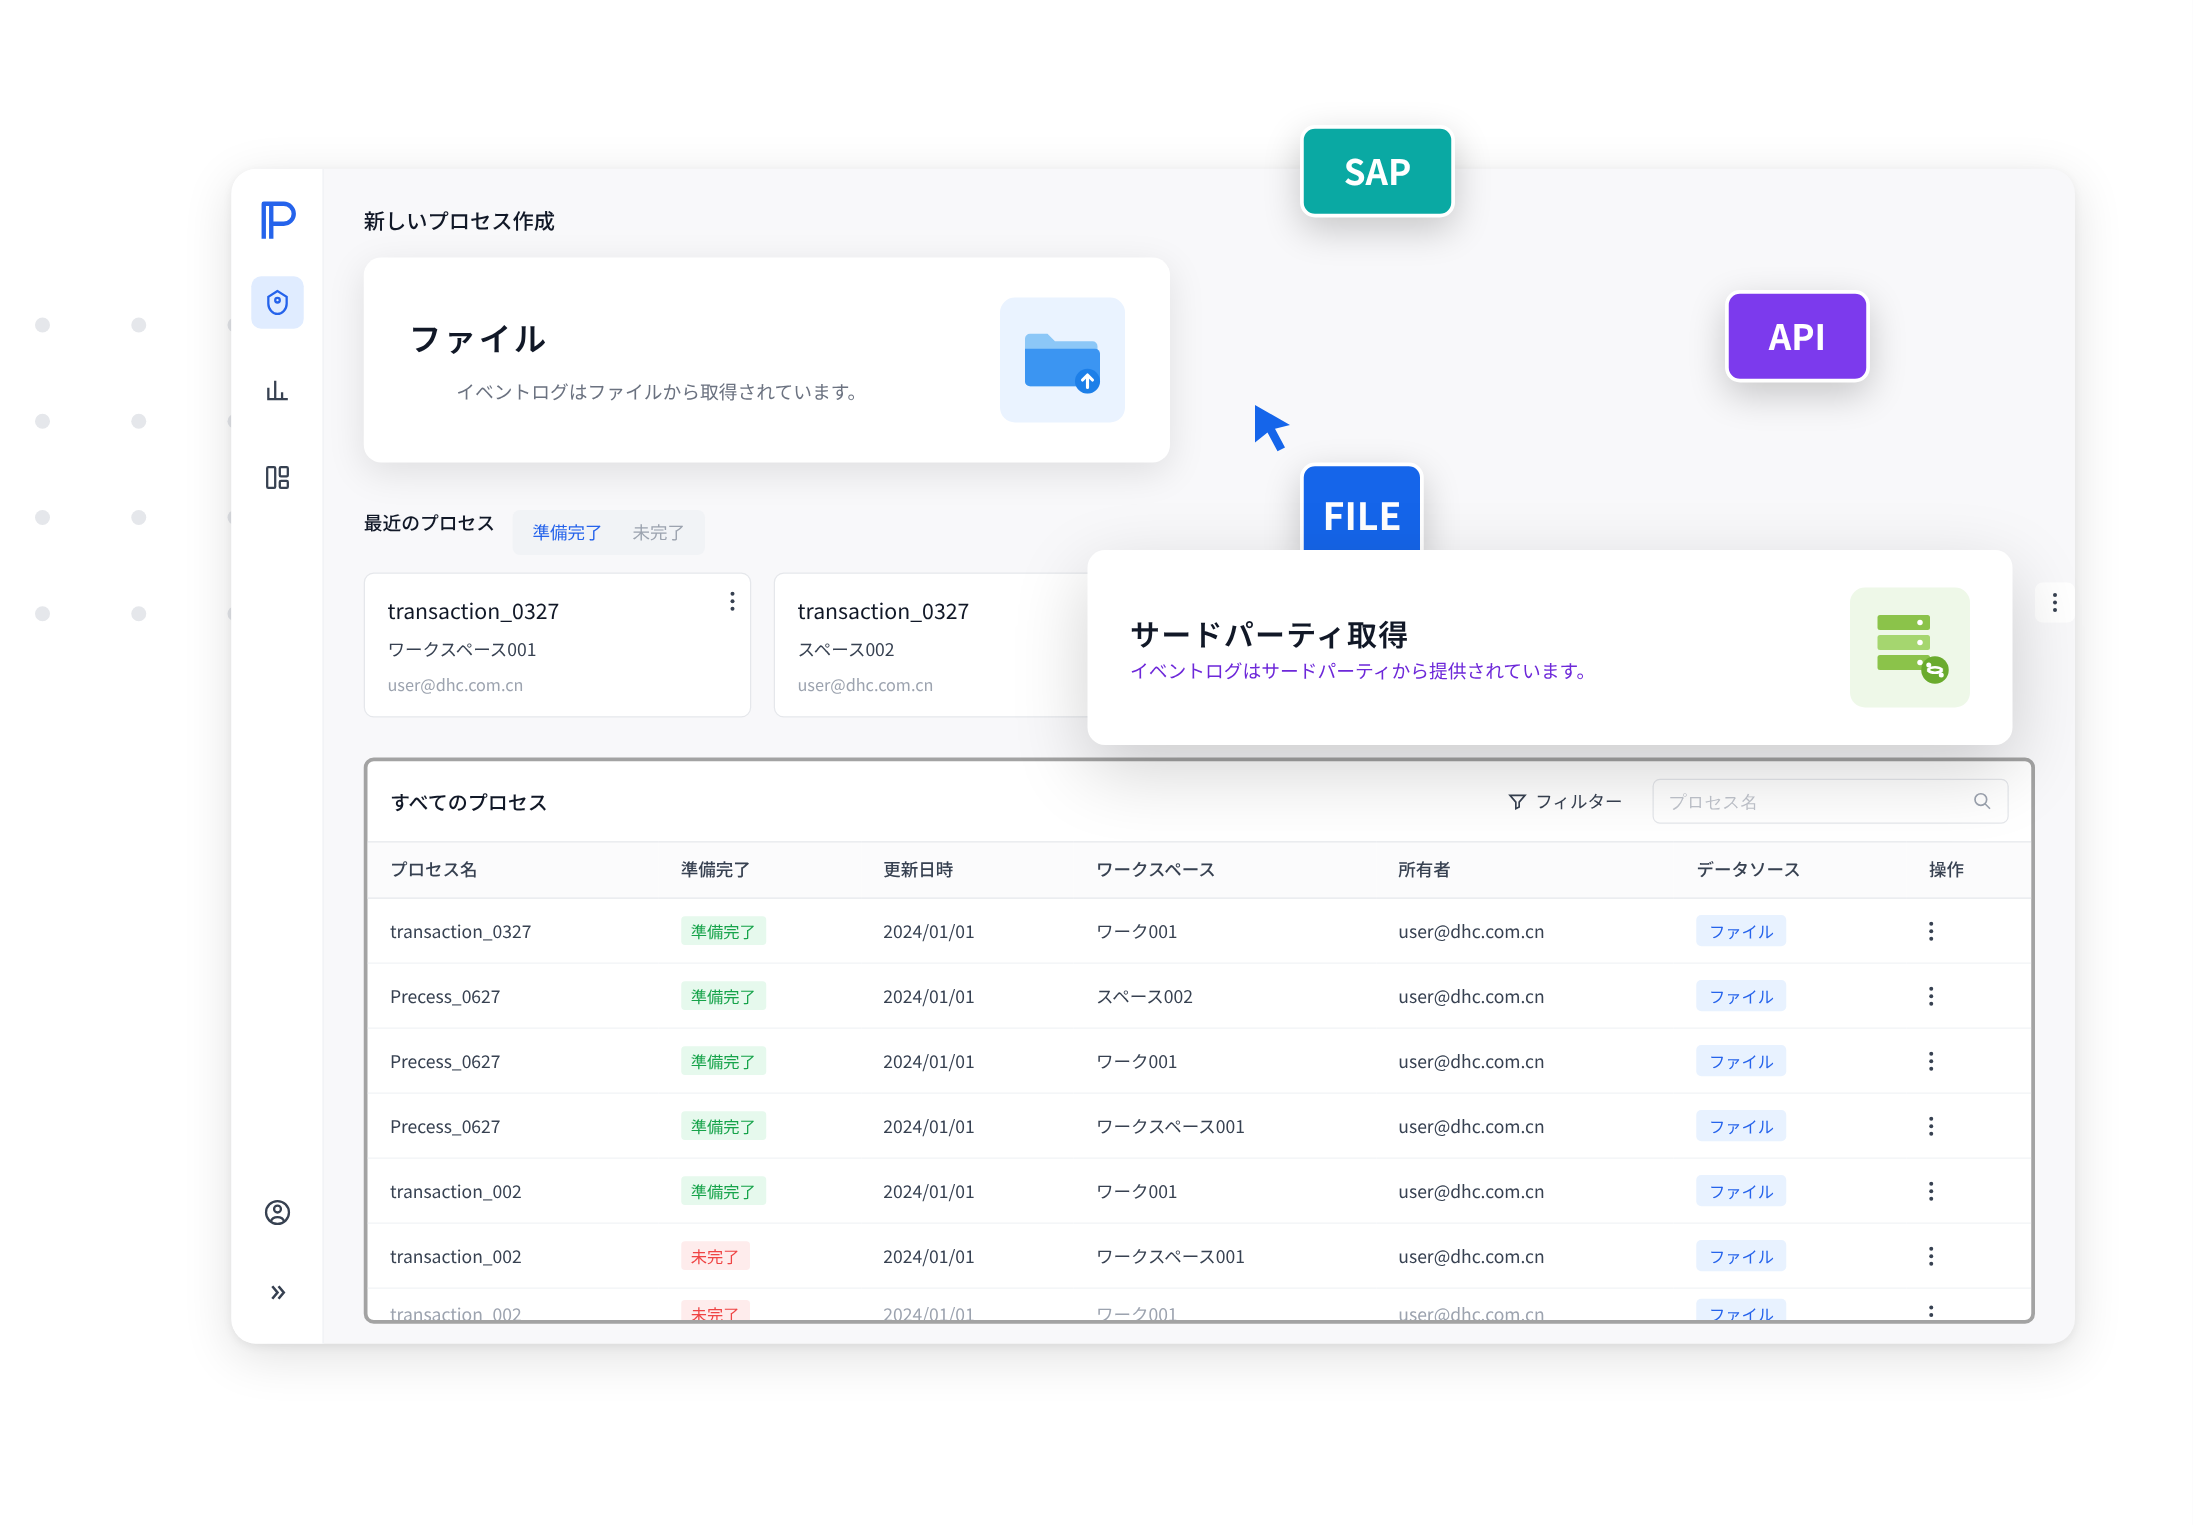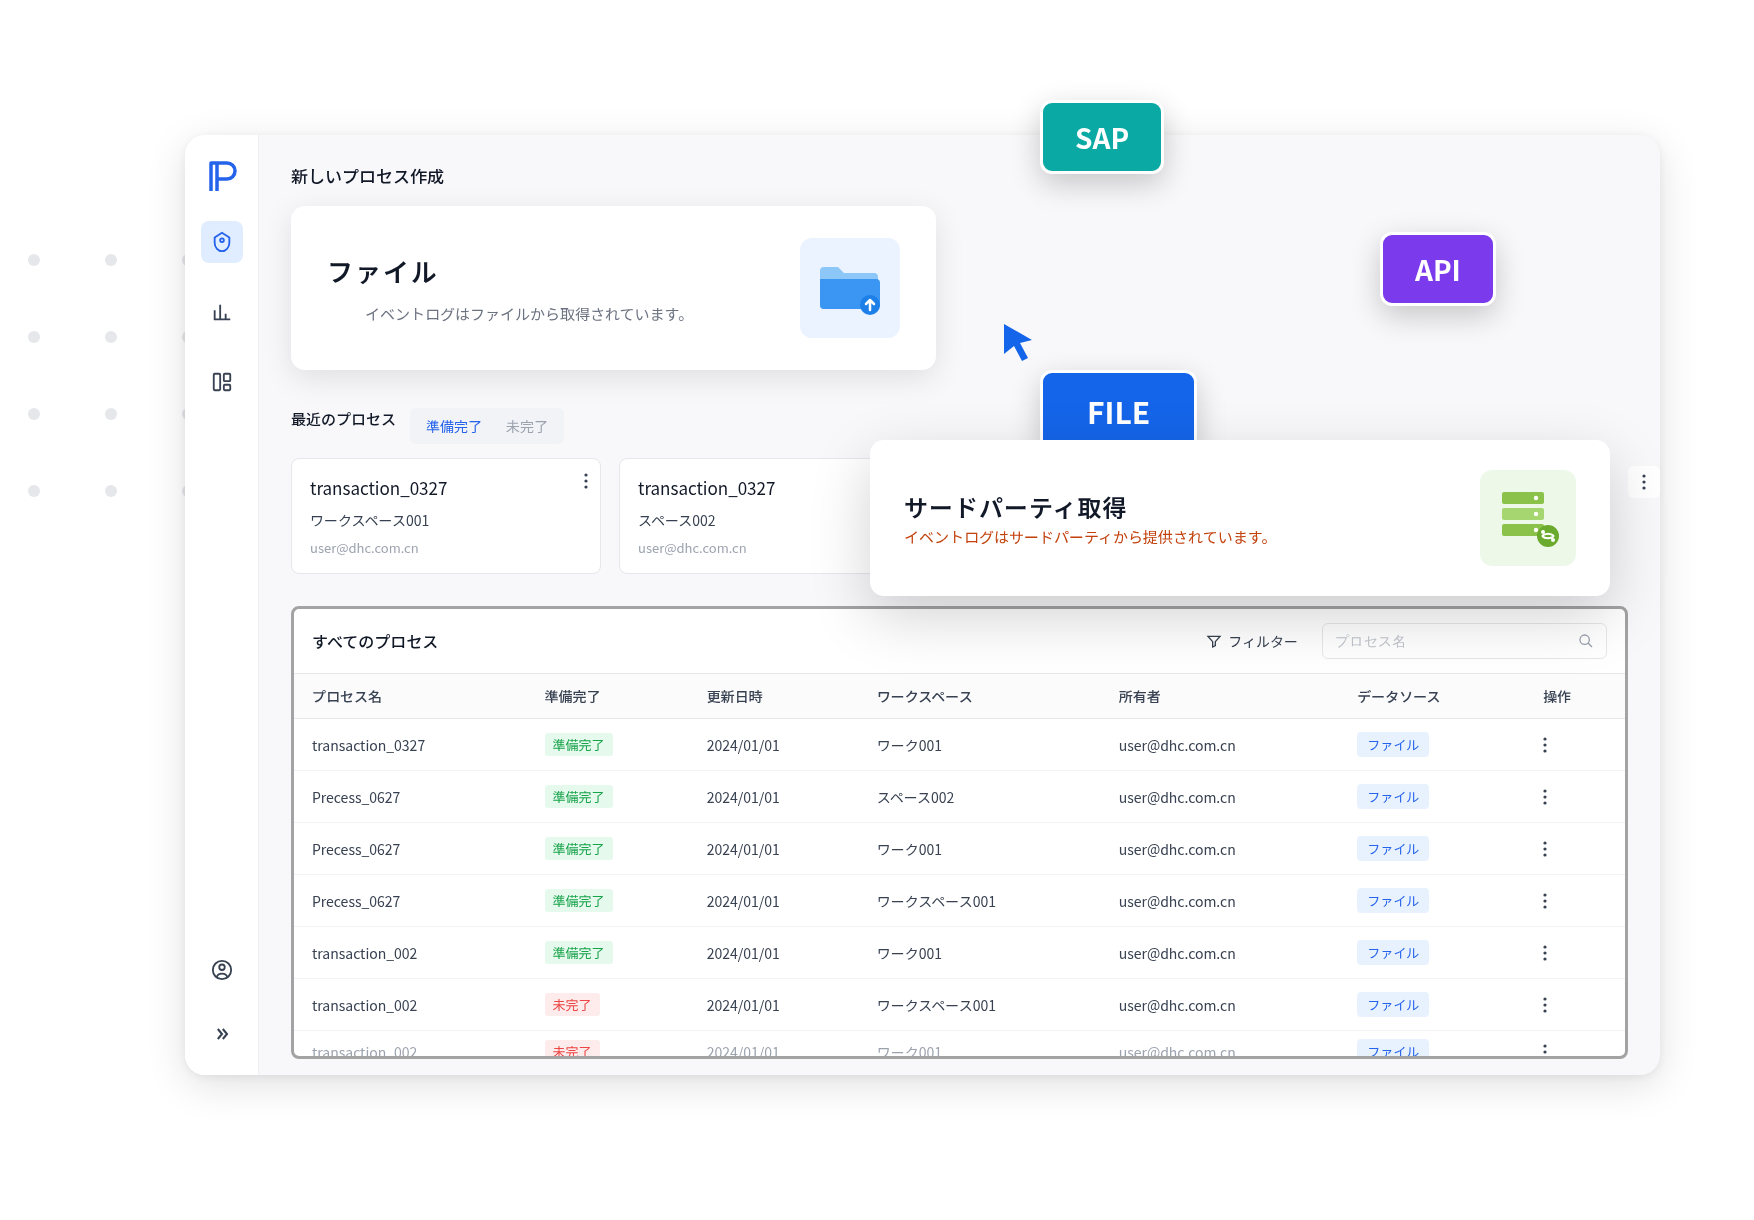"FILE" .chip.file { padding: 16px 44px -> 16px 15px }
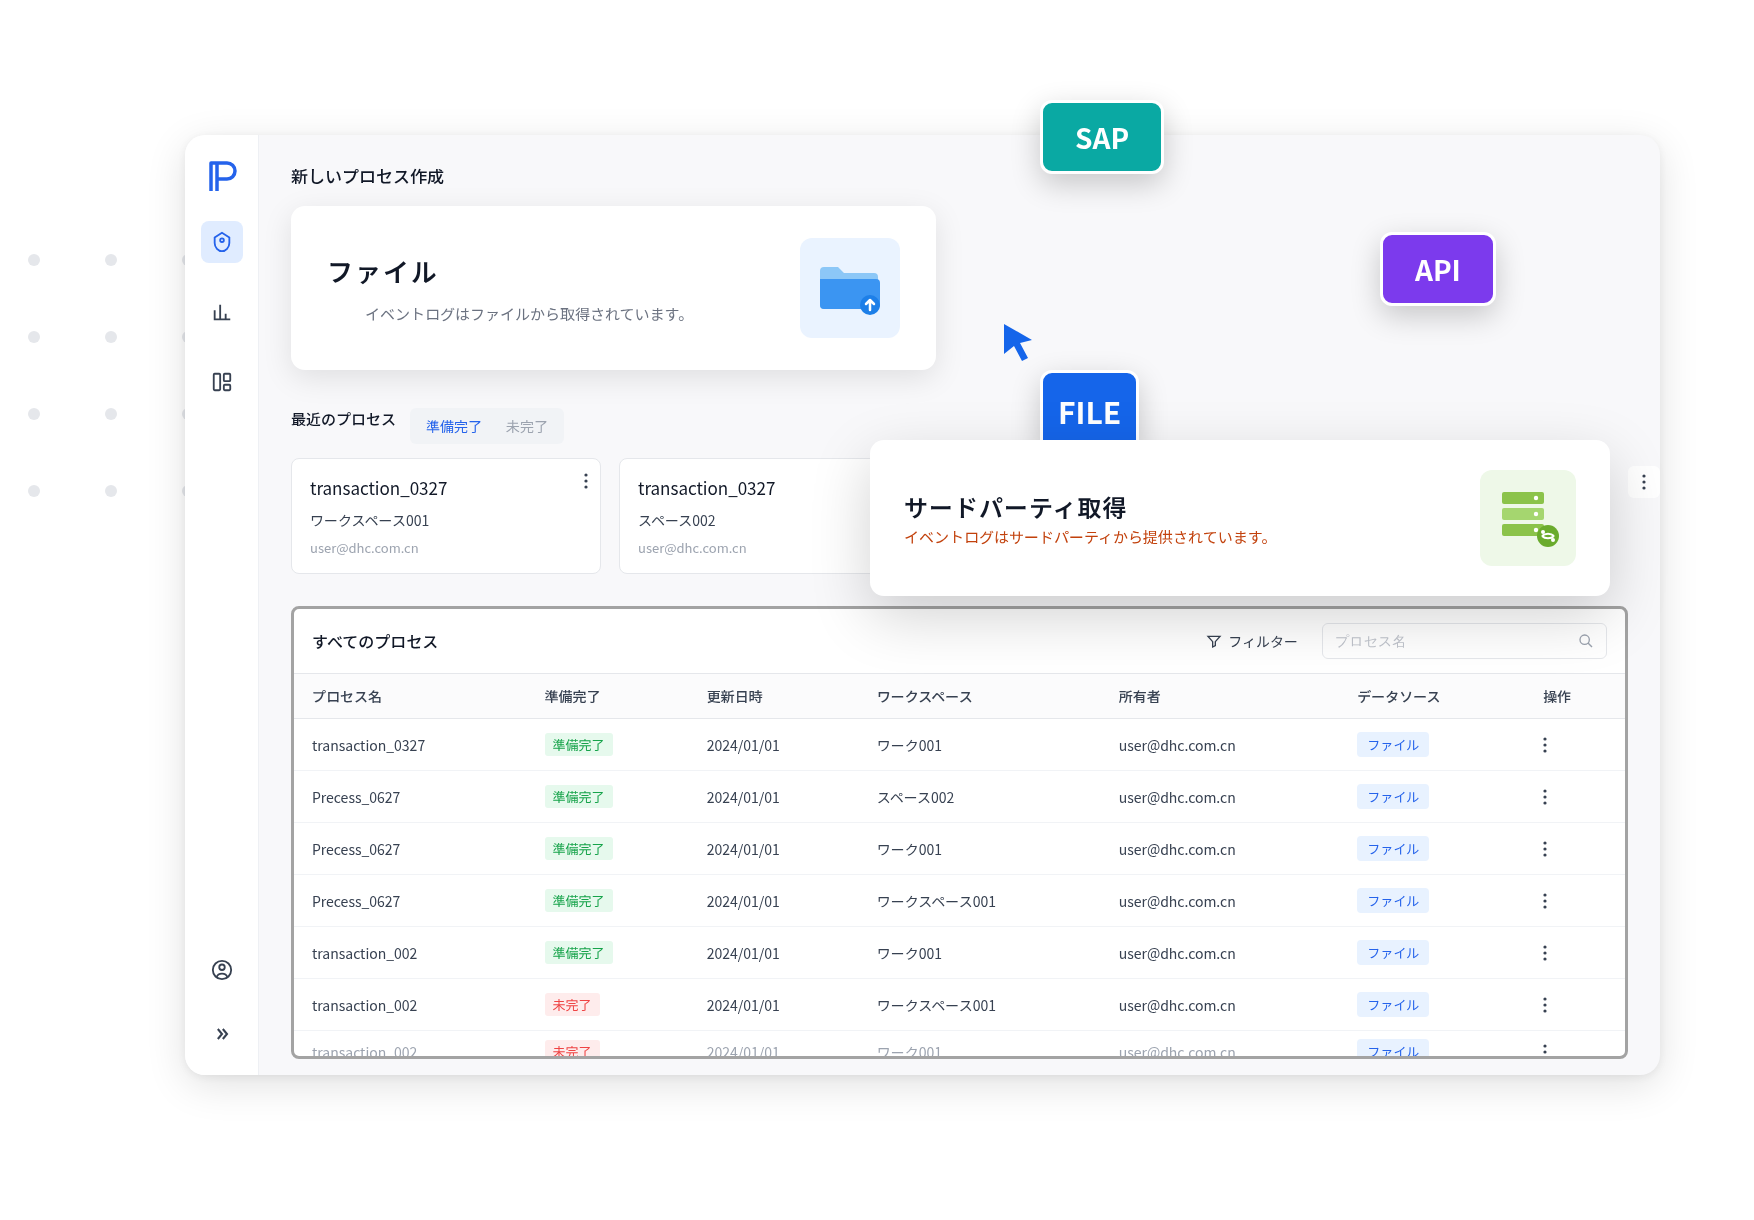"イベントログはサードパーティから提供されています。" .third-card .desc { color: #c2410c -> #6d28d9 }
